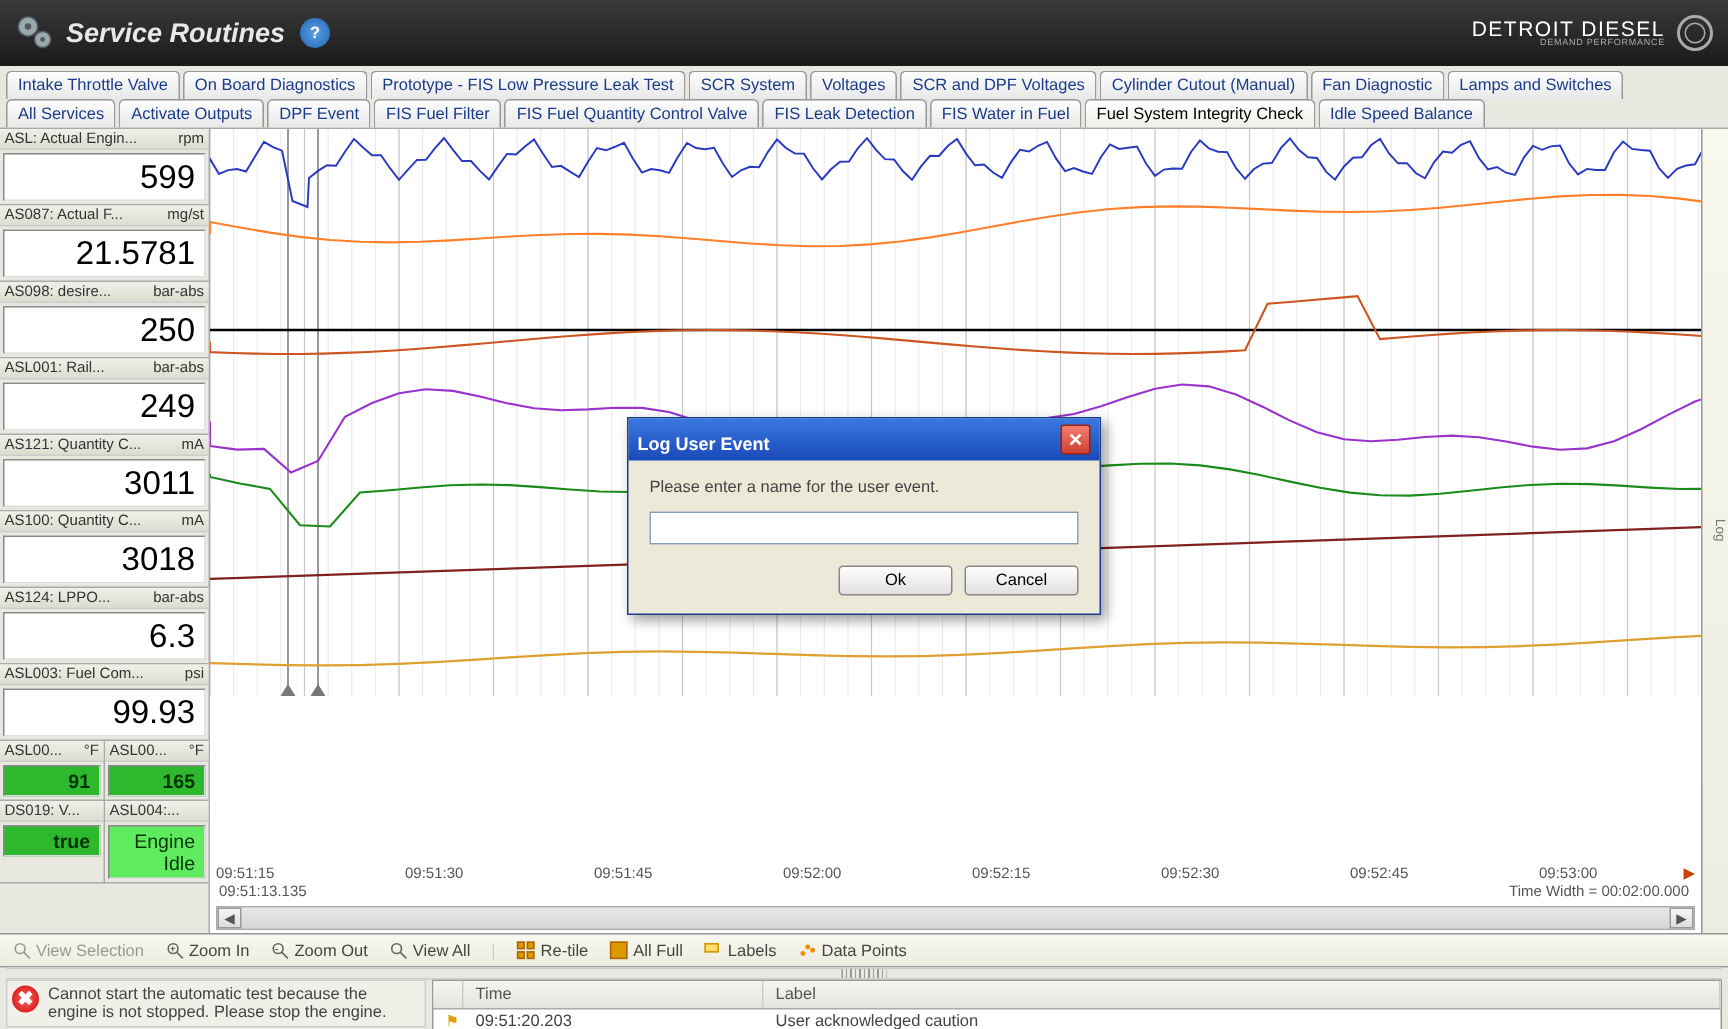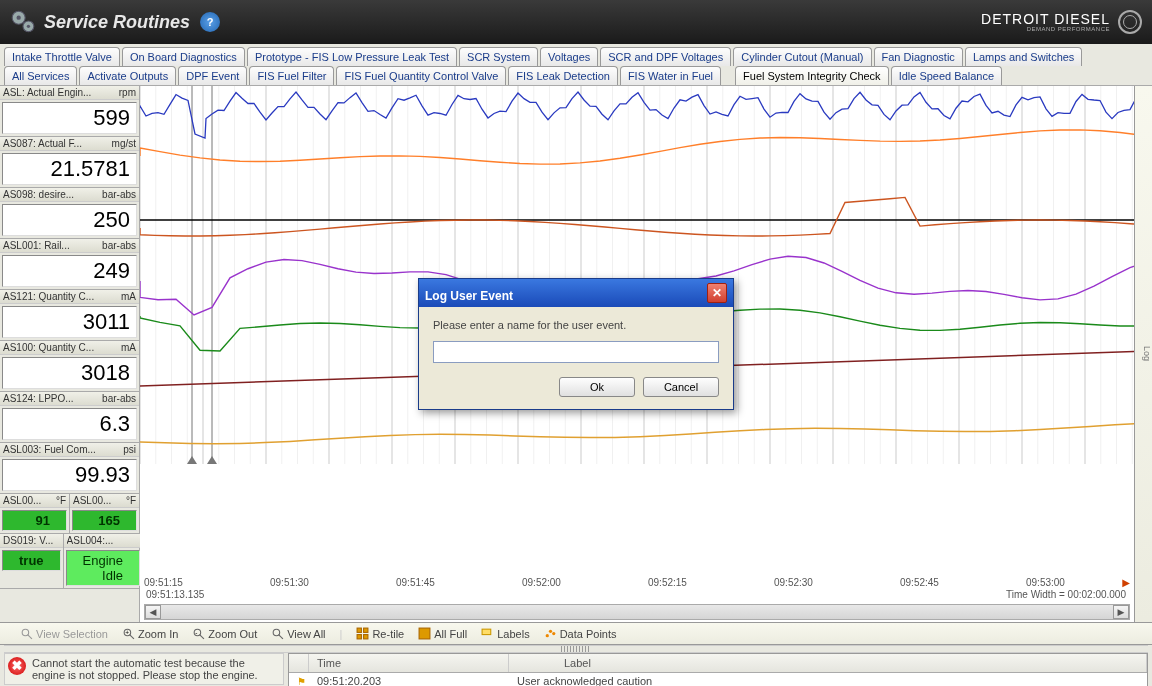"Fuel System Integrity Check" .tab.active { margin-left: 12px -> none }
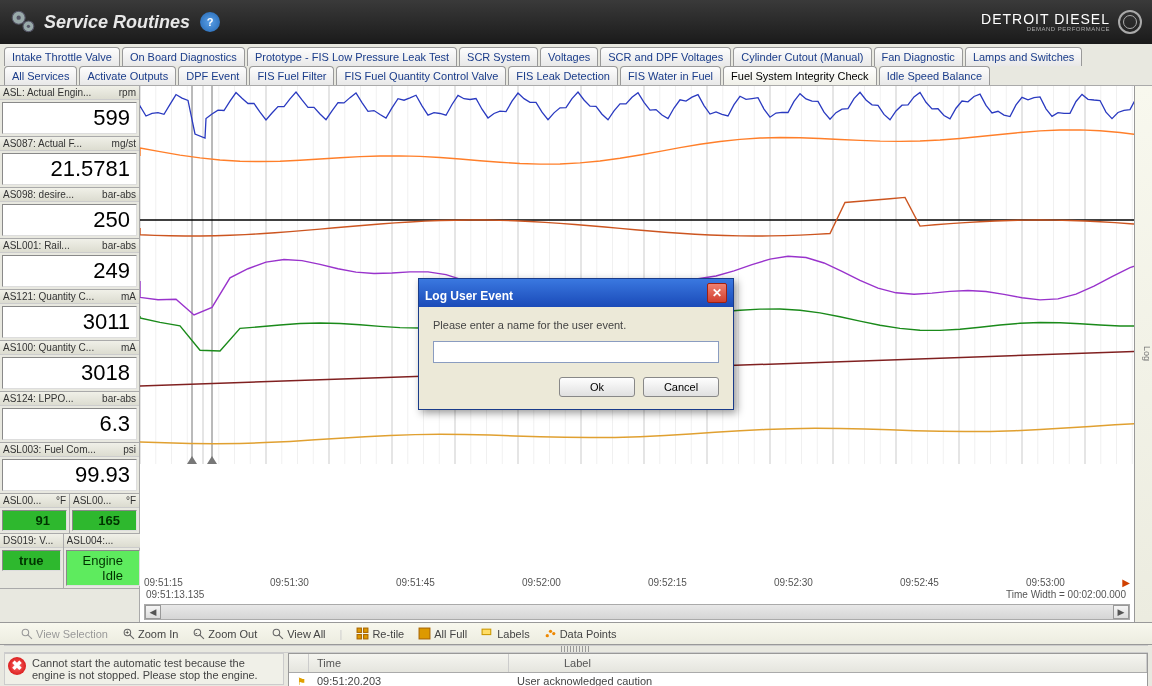"91" .twometers .mval { padding: 2px 16px -> 2px 6px }
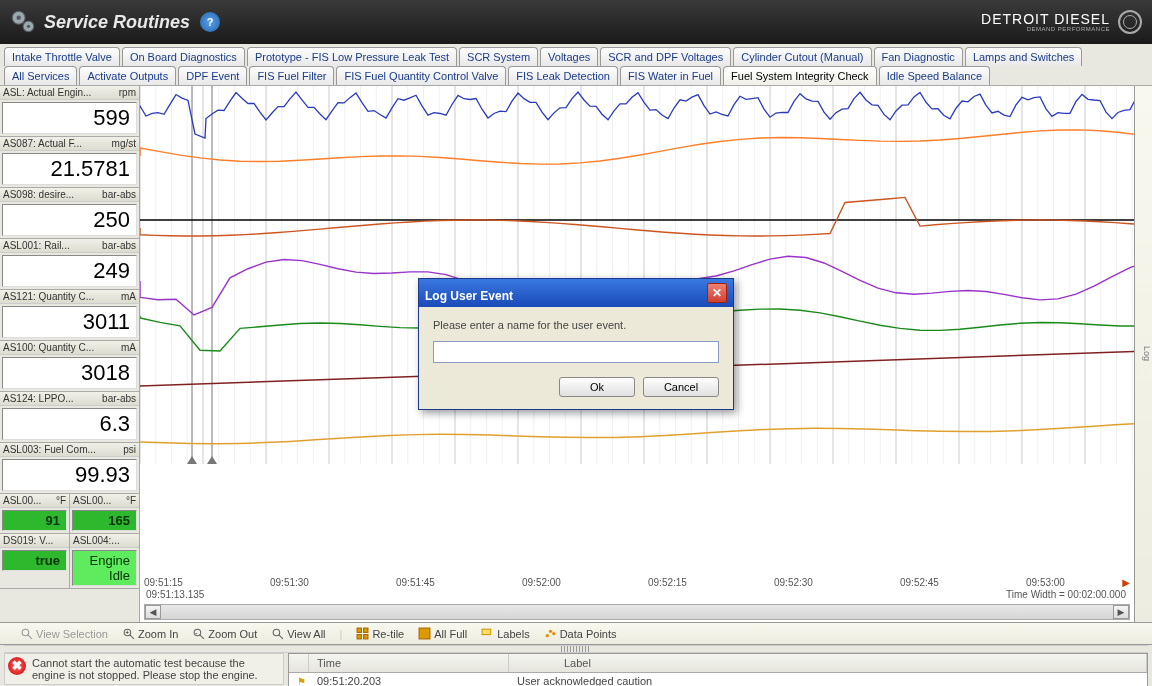"View Selection" .toolbar { padding: 4px 20px -> 4px 8px }
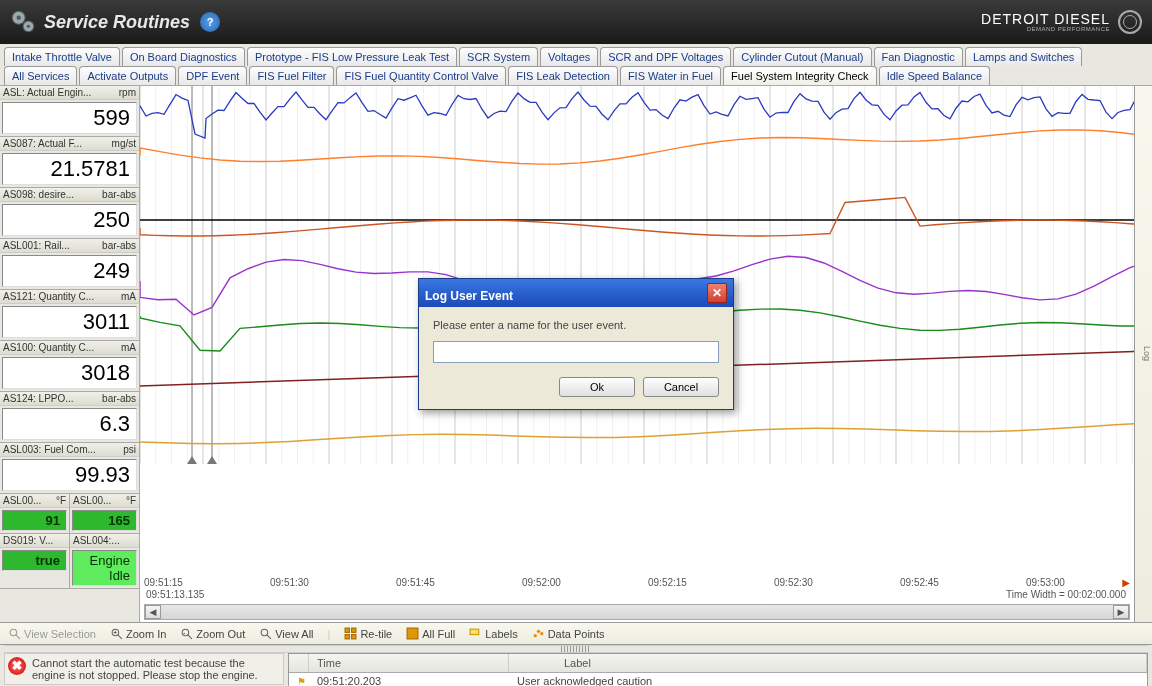"Label" .eventlist .hdr .c3 { margin-left: 47px -> none }
